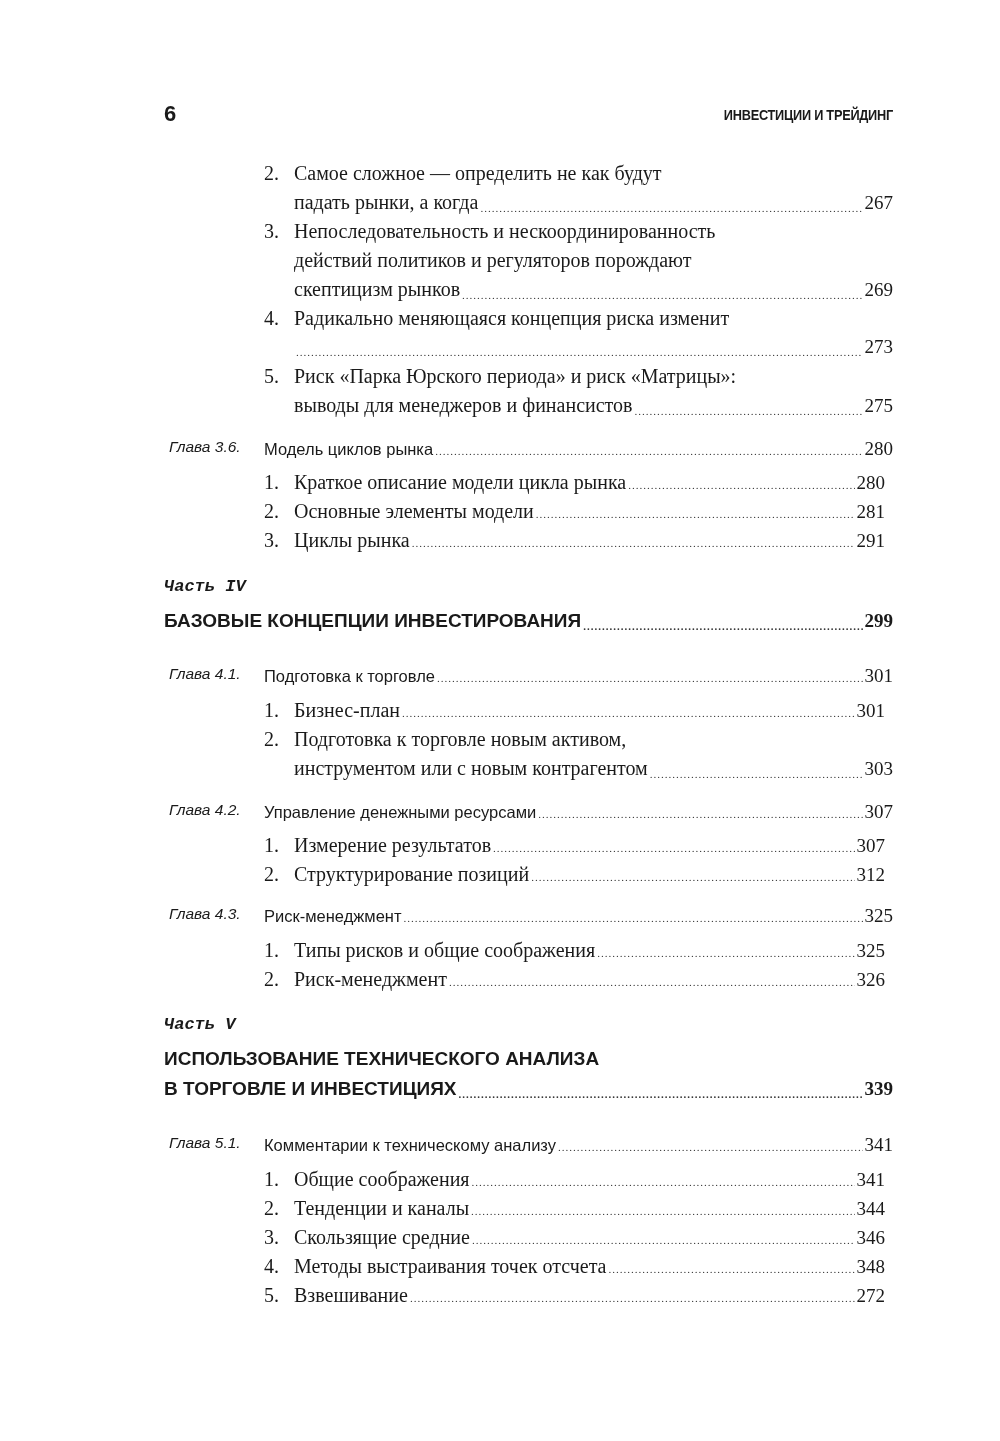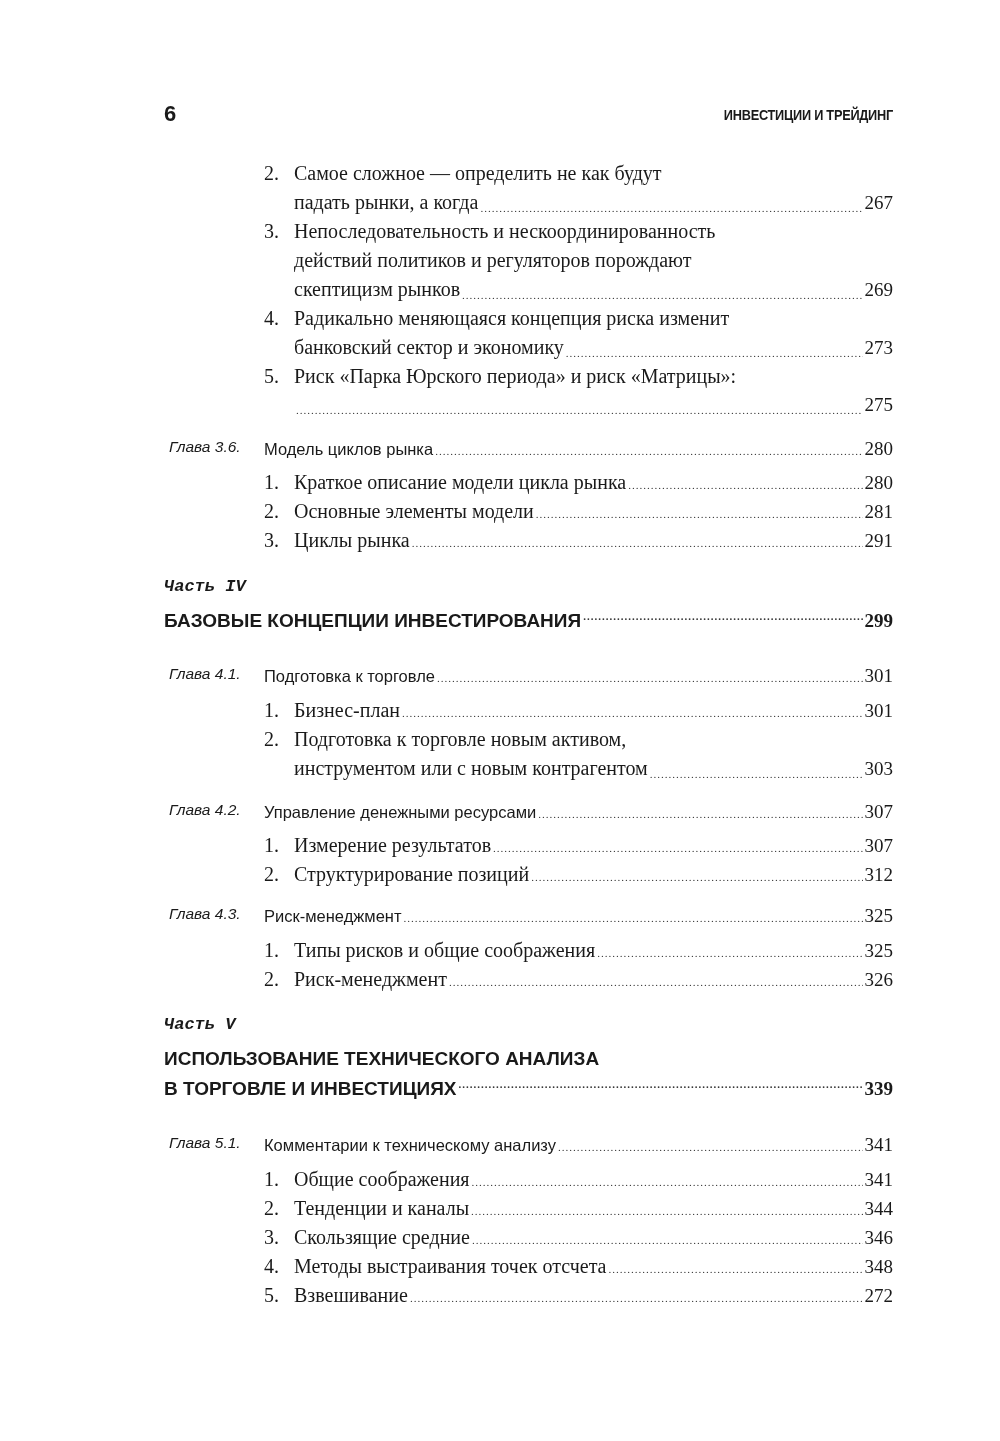"Самое сложное — определить не" .item-text { right: 0 -> 8px }
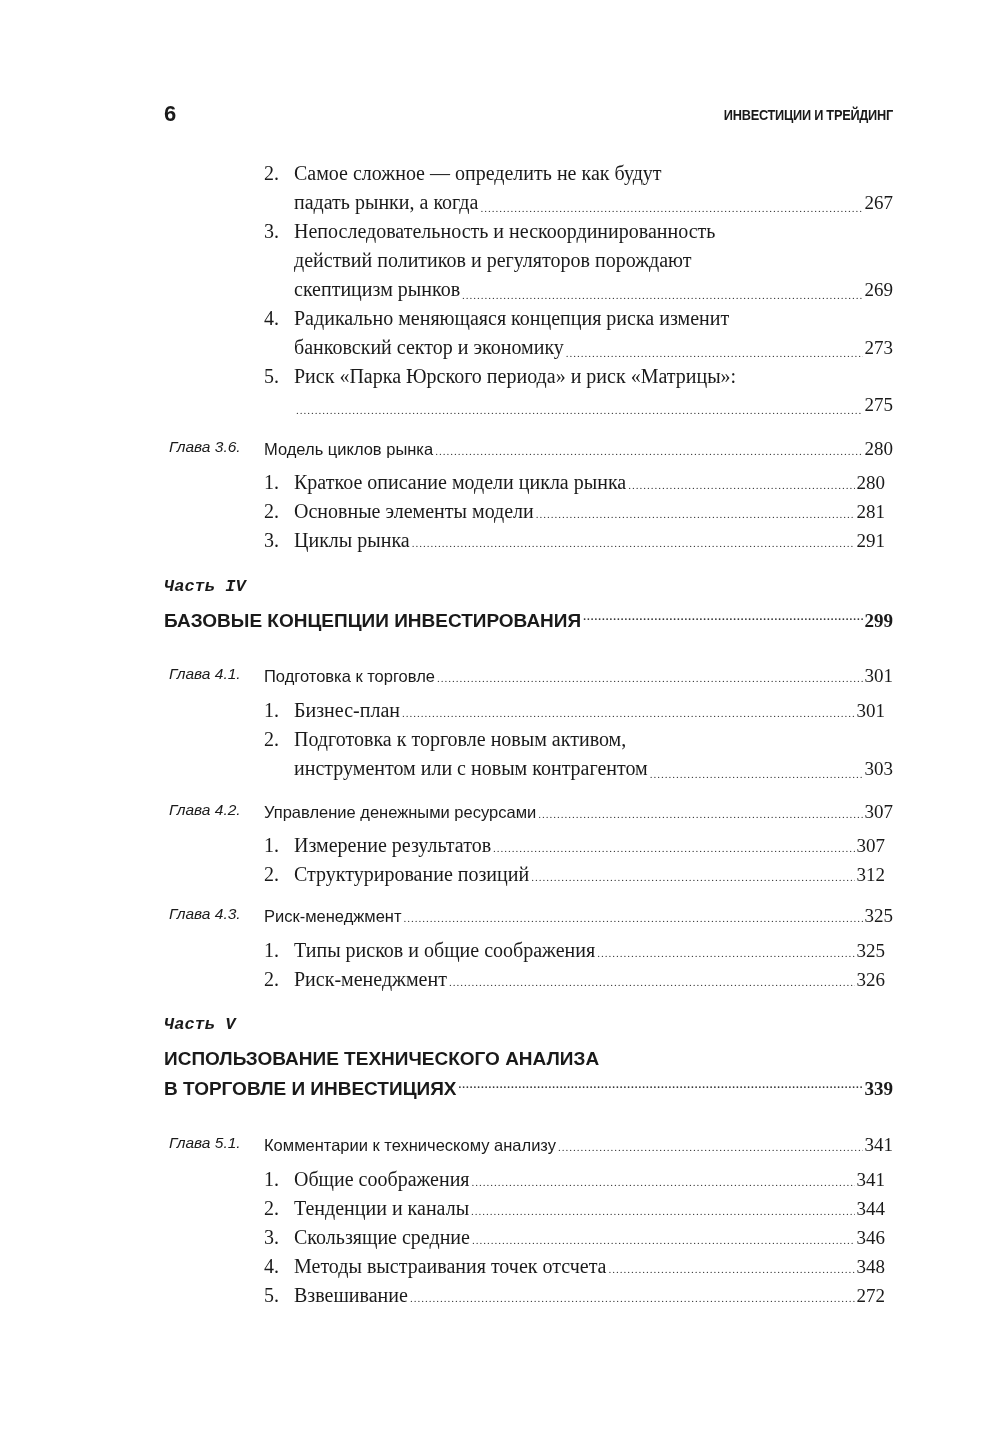"банковский сектор и экономику" span { html: <span>банковский сектор и экономику</span> -> none }
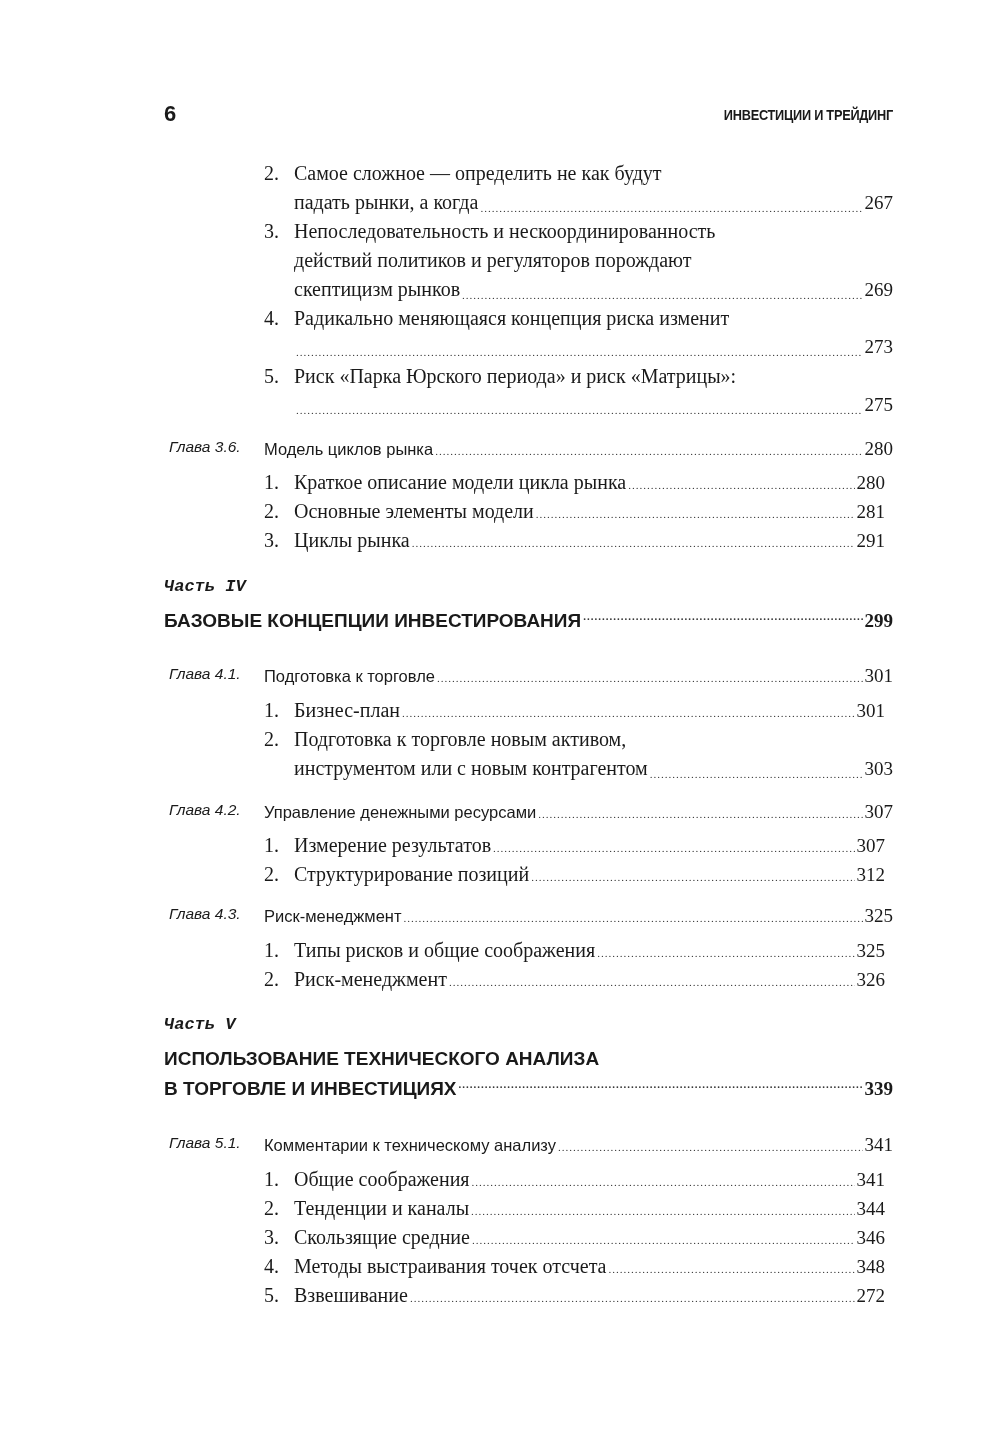"выводы для менеджеров и финансистов" span { html: none -> <span>выводы для менеджеров и финансистов</span> }
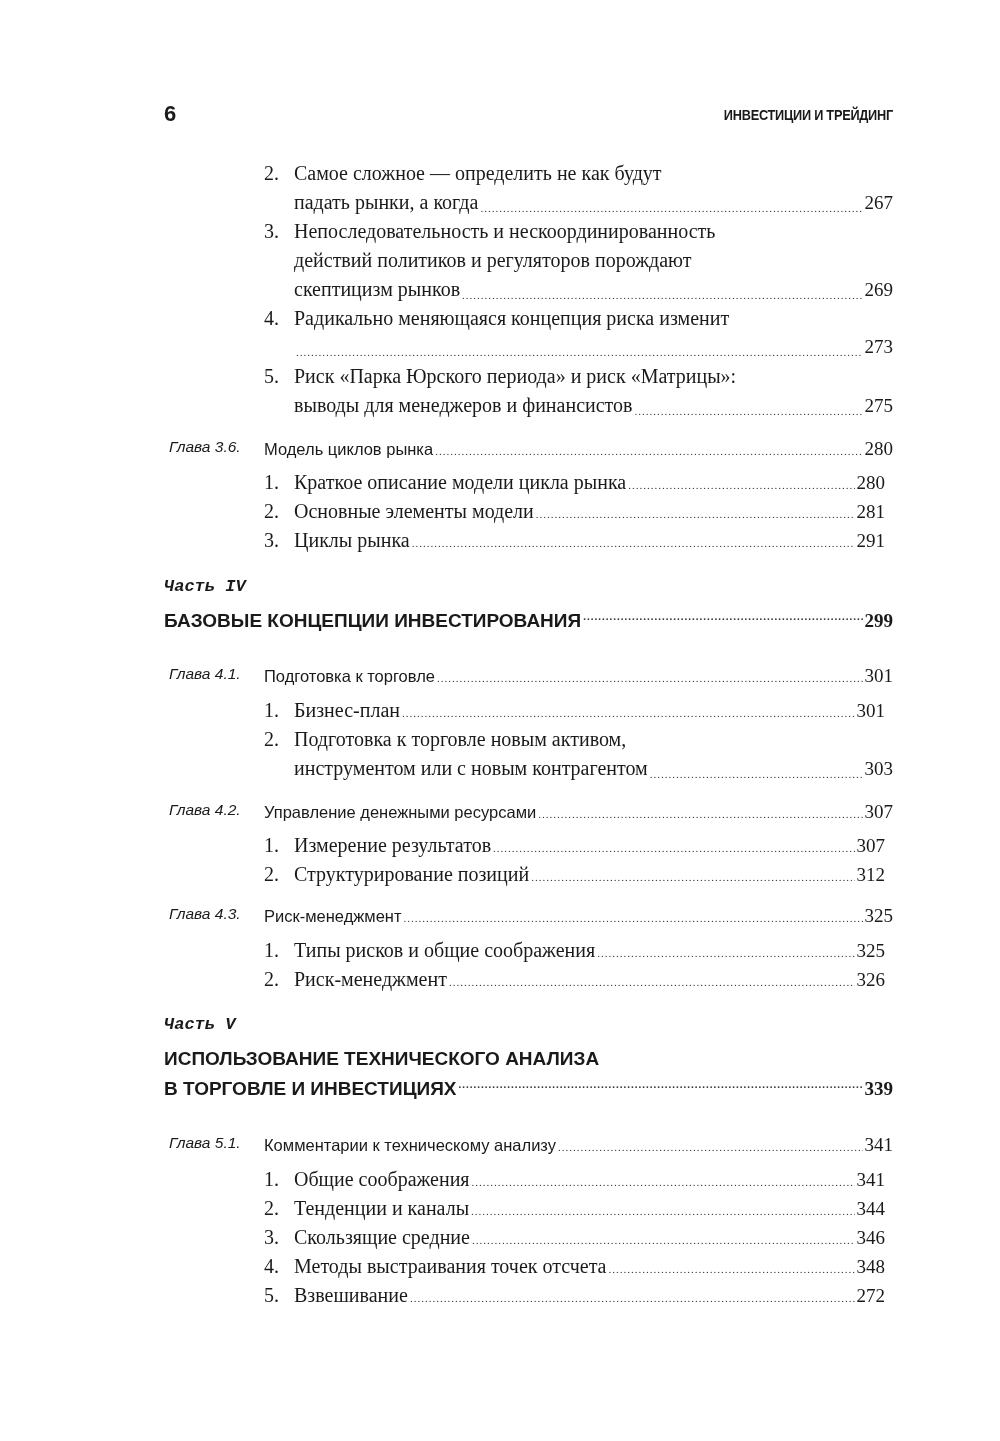"БАЗОВЫЕ КОНЦЕПЦИИ ИНВЕСТИРОВАНИЯ" .part-title { align-items: flex-start -> flex-end }
